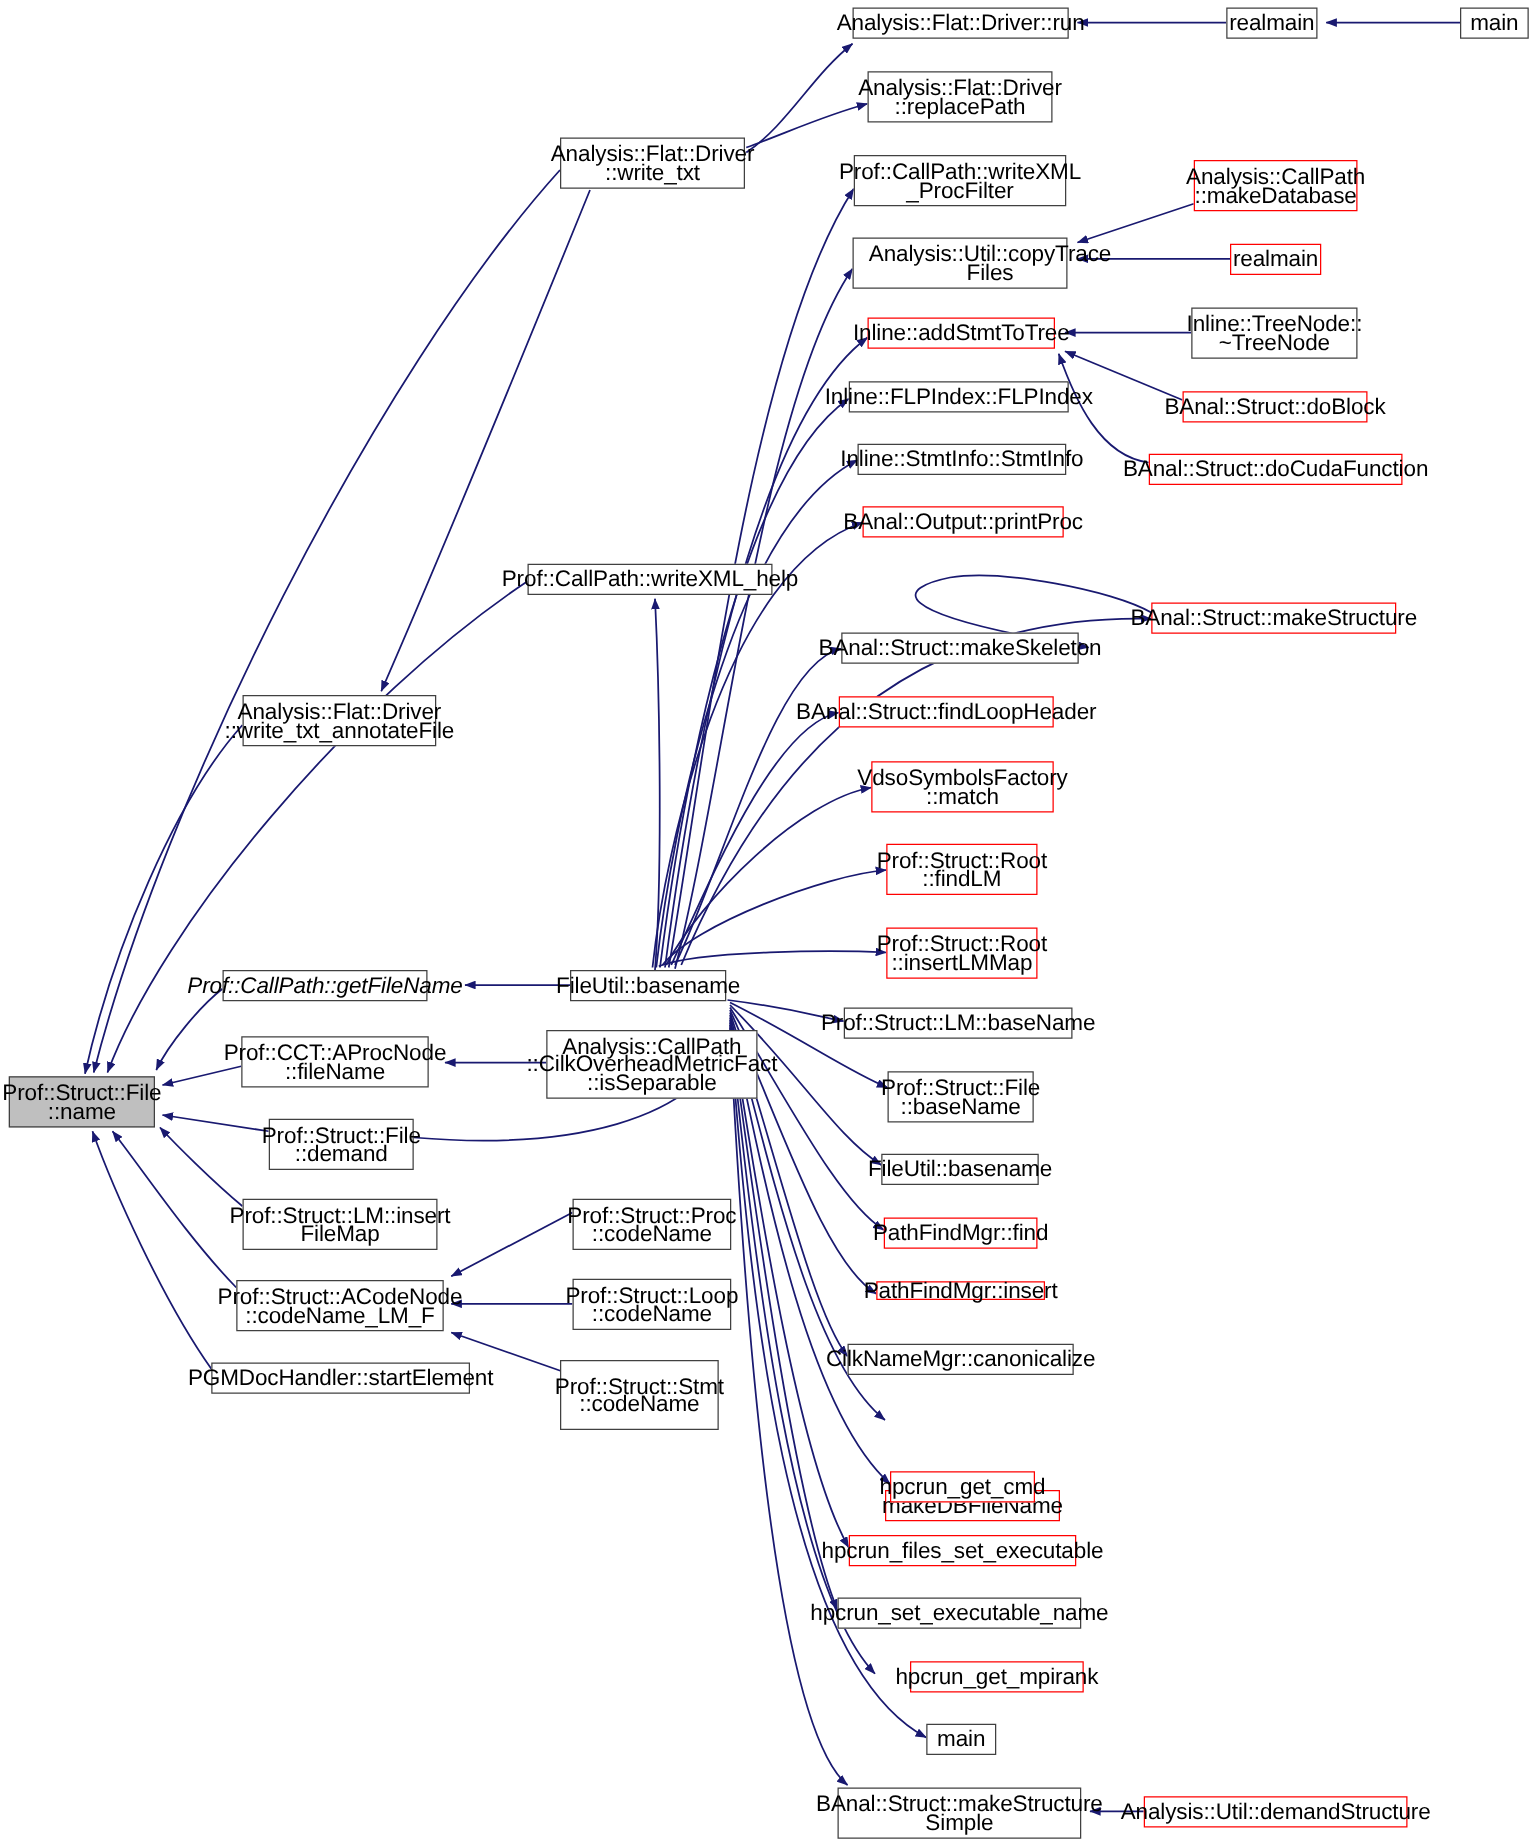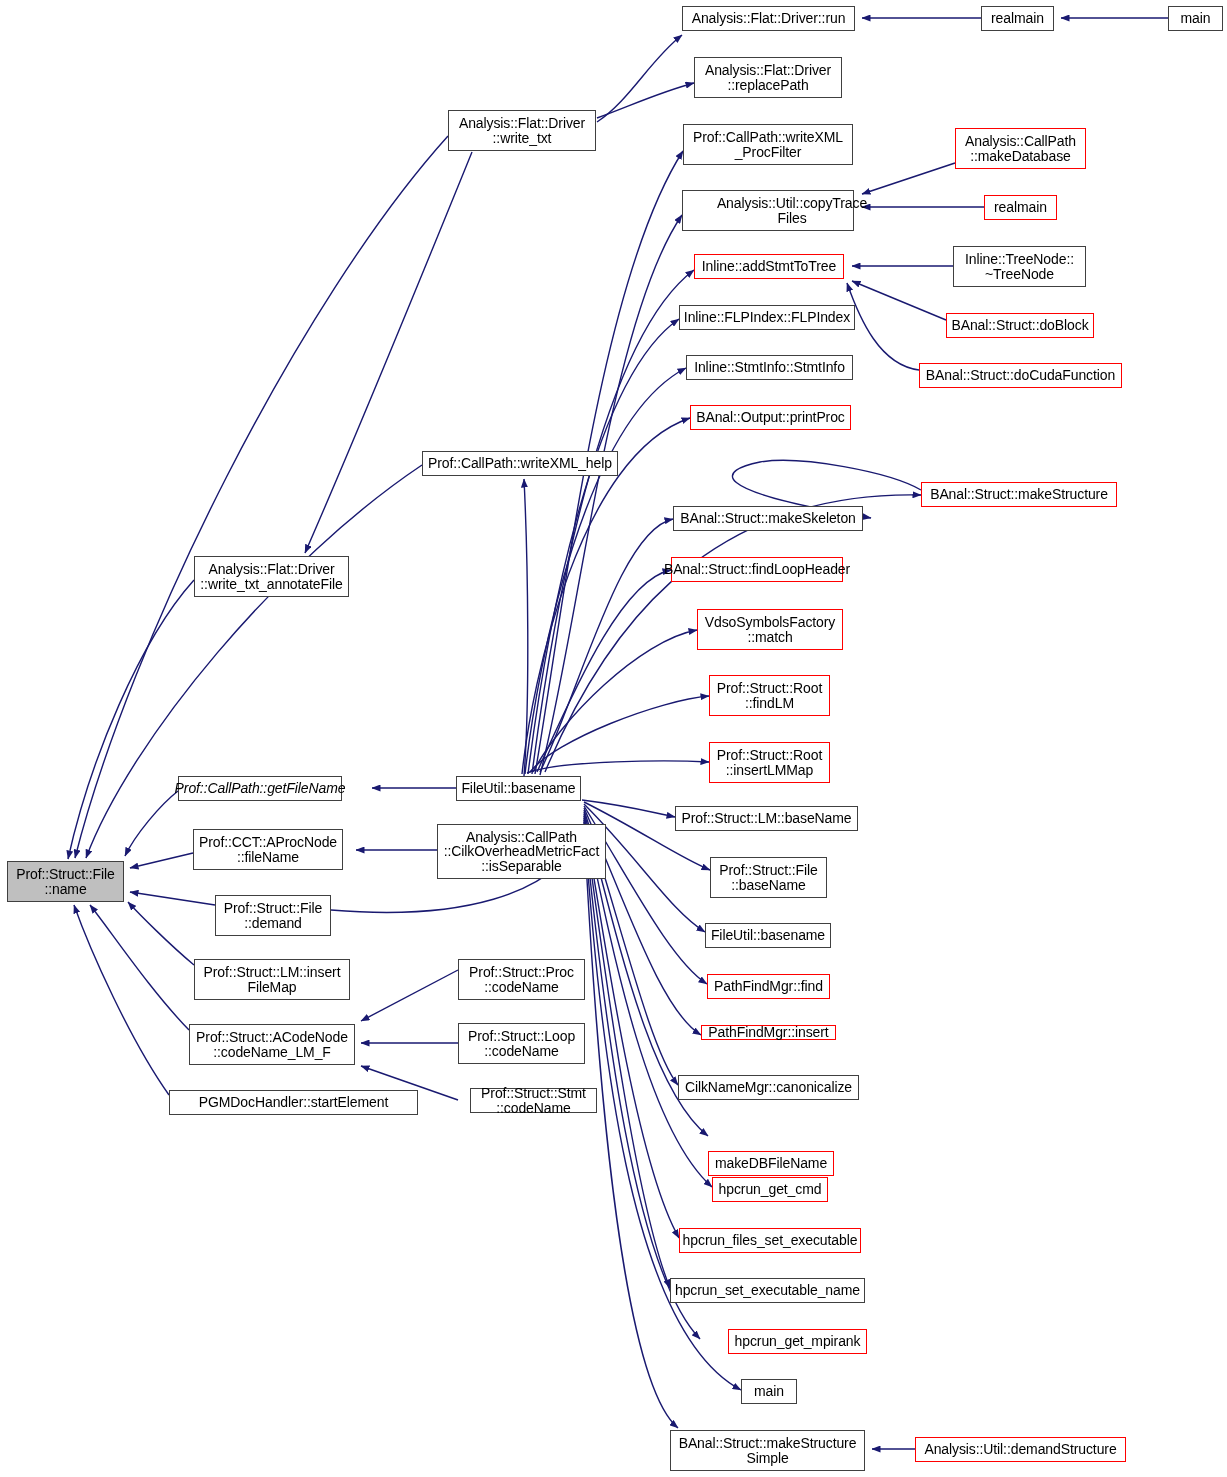"Analysis::Flat::Driver::run" .node { font-size: 14px -> 18px }
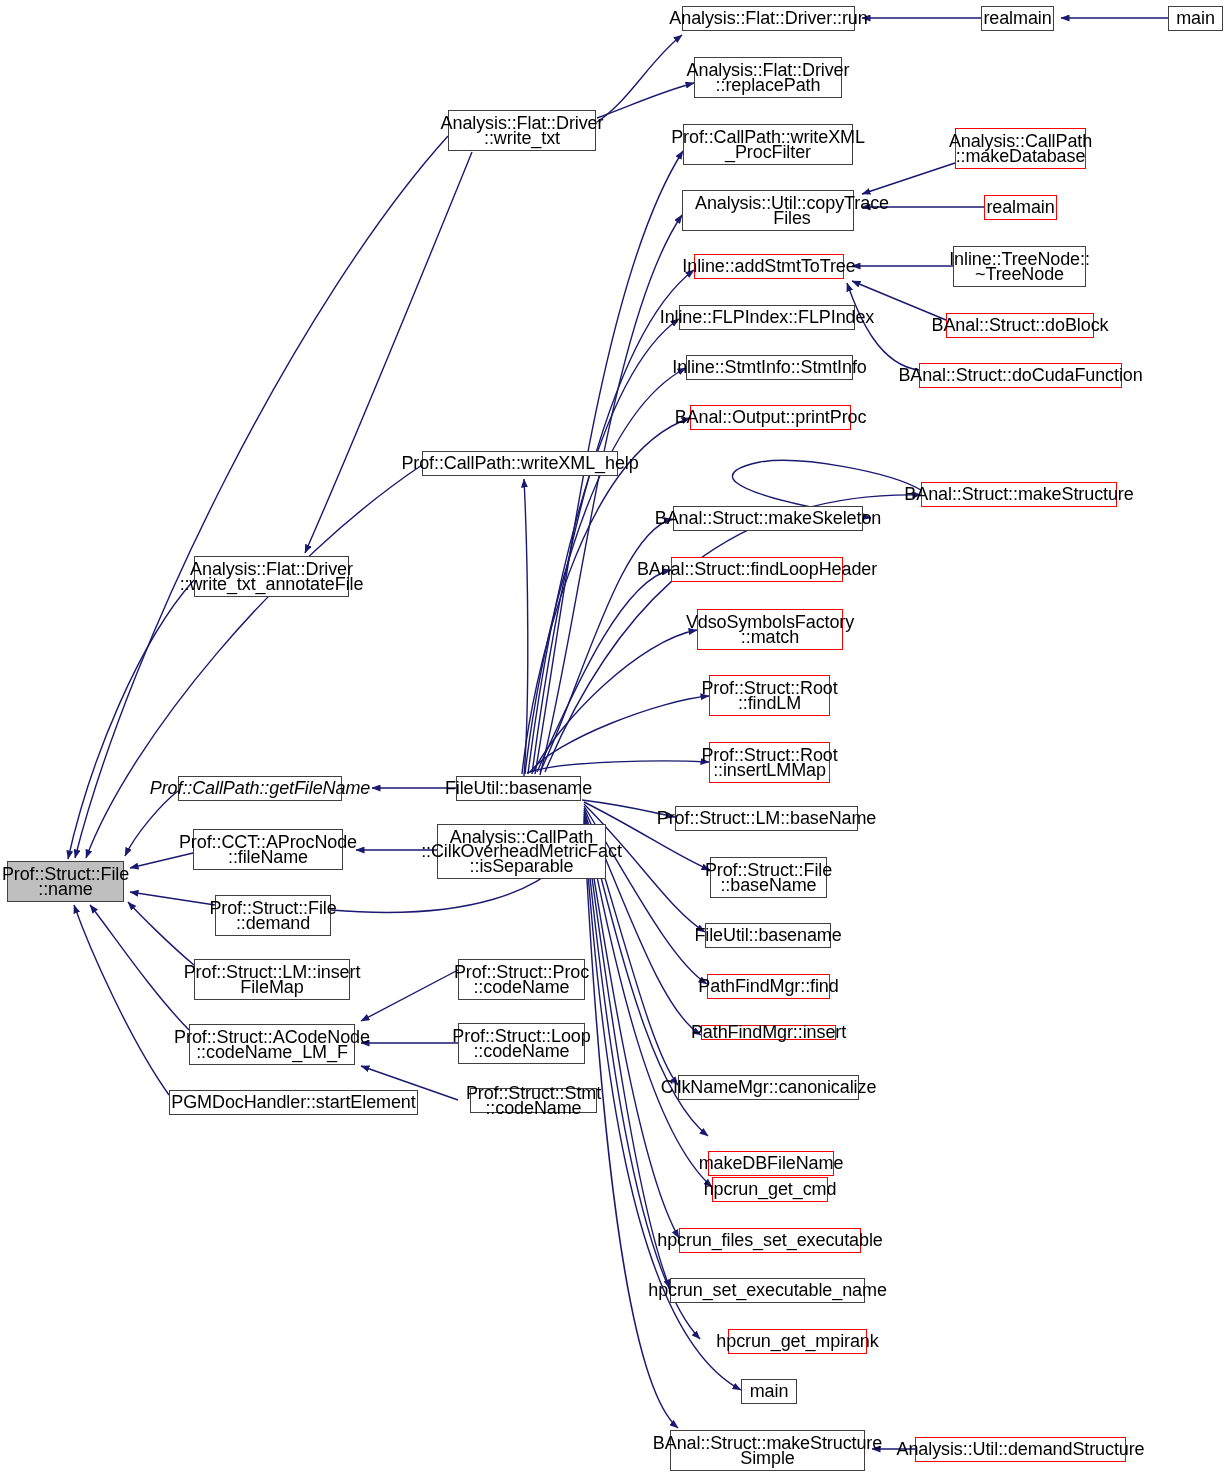"PGMDocHandler::startElement" div.node { width: 249px -> 207px }
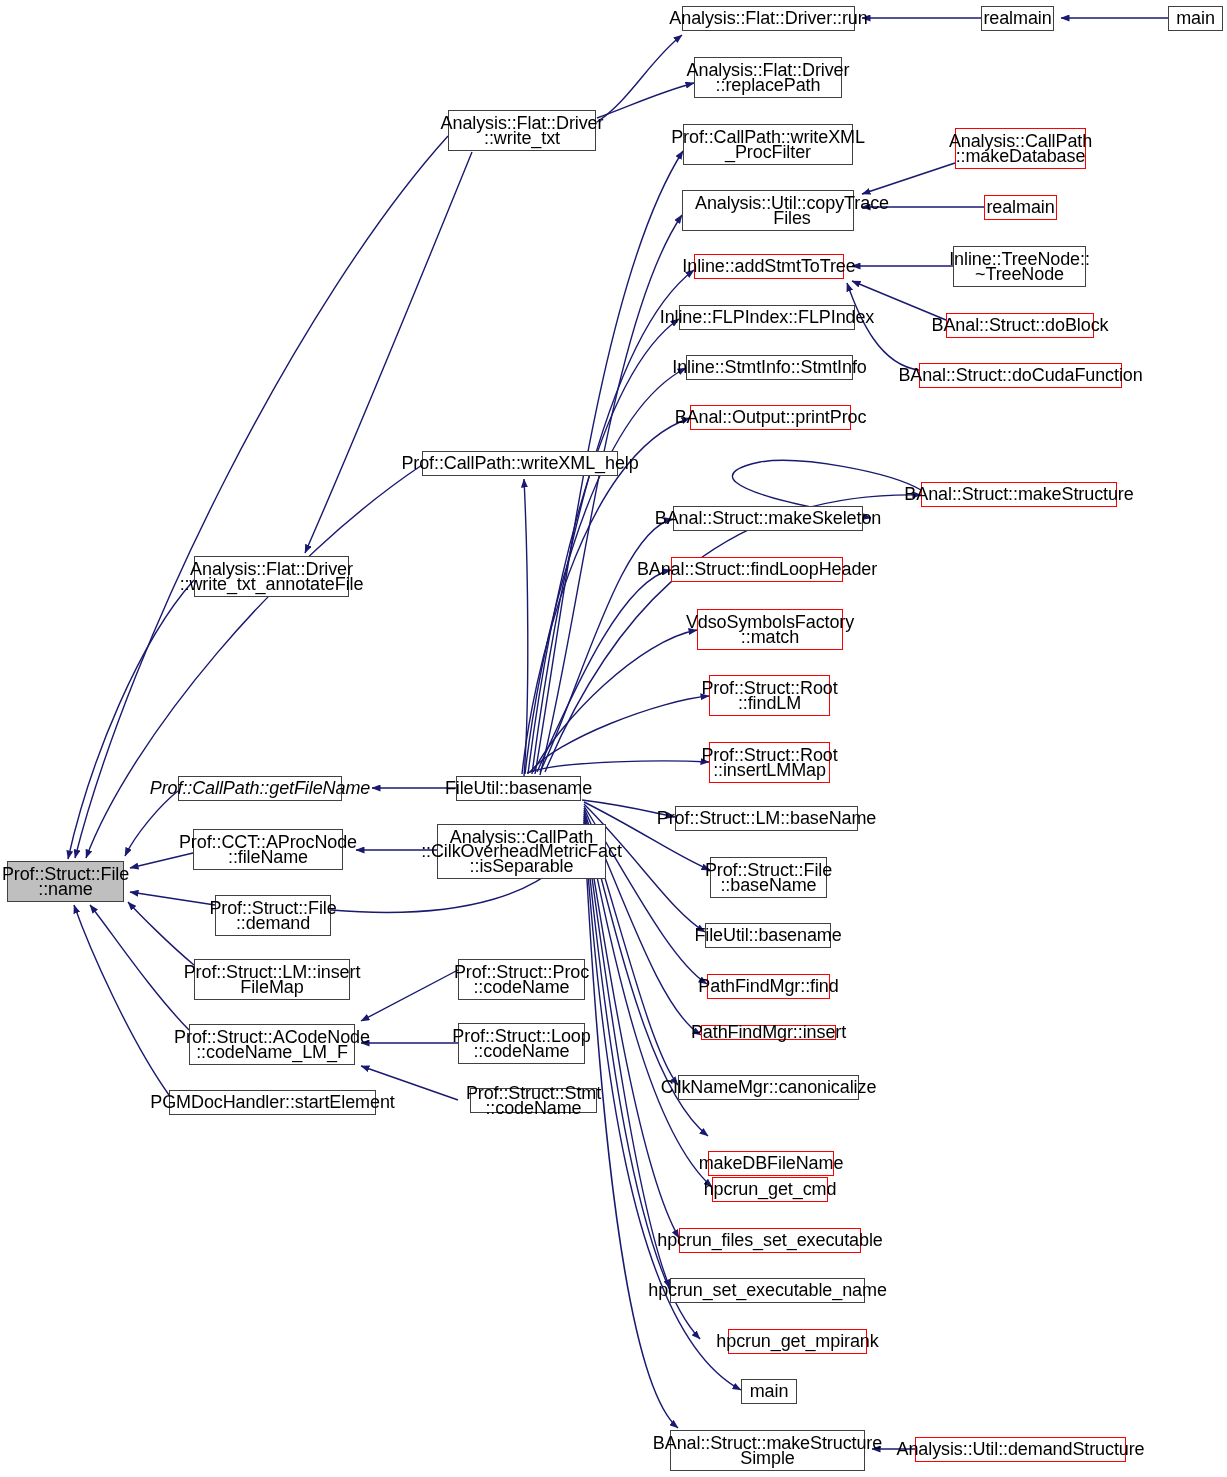"Prof::Struct::Stmt" div.node { height: 25px -> 56px; left: 470px -> 448px }
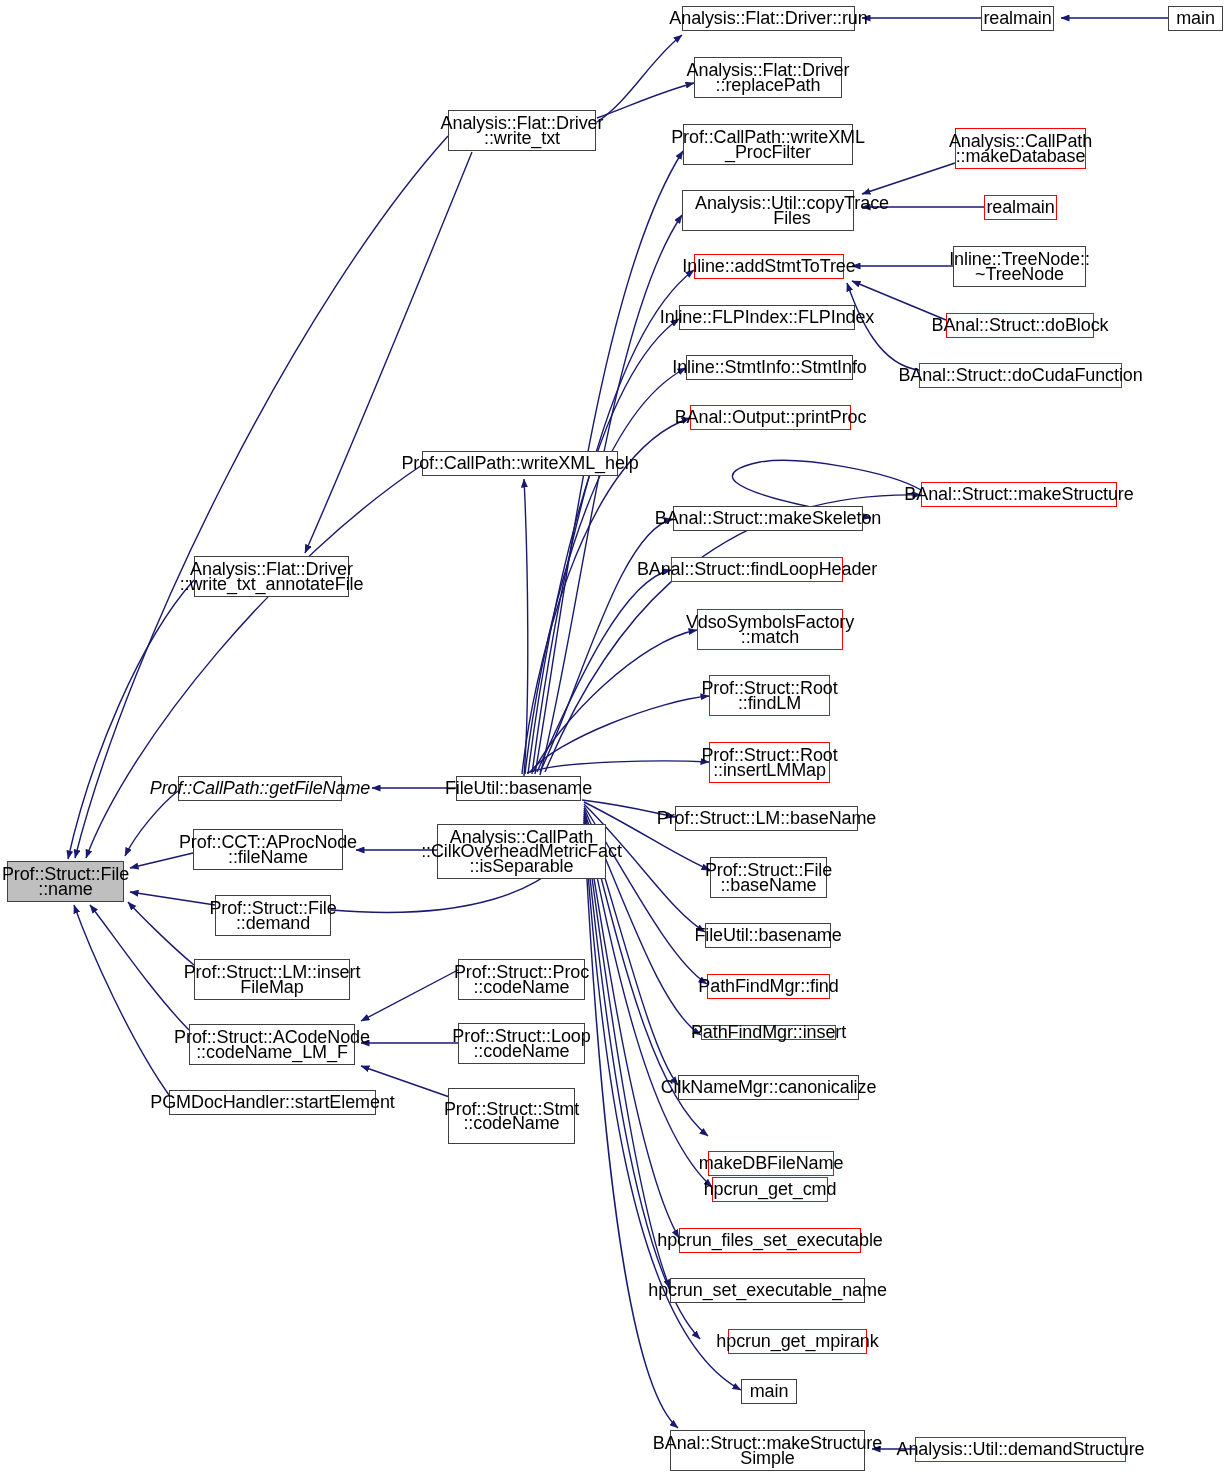"makeDBFileName" div.node { top: 1151px -> 1192px; width: 126px -> 140px }
